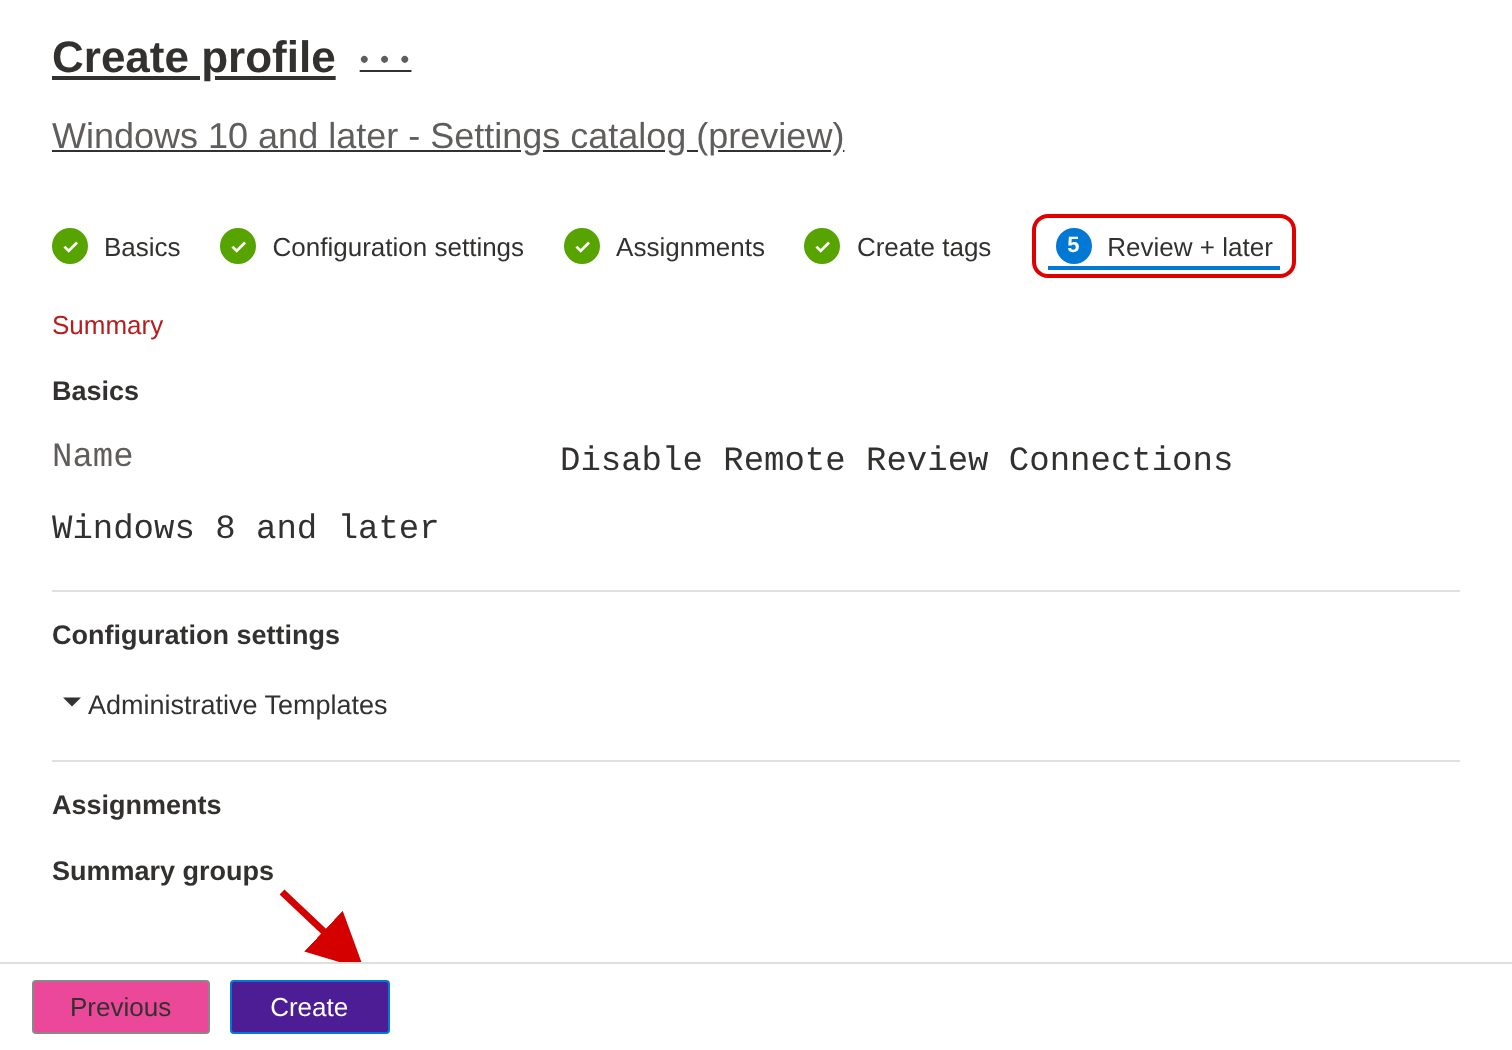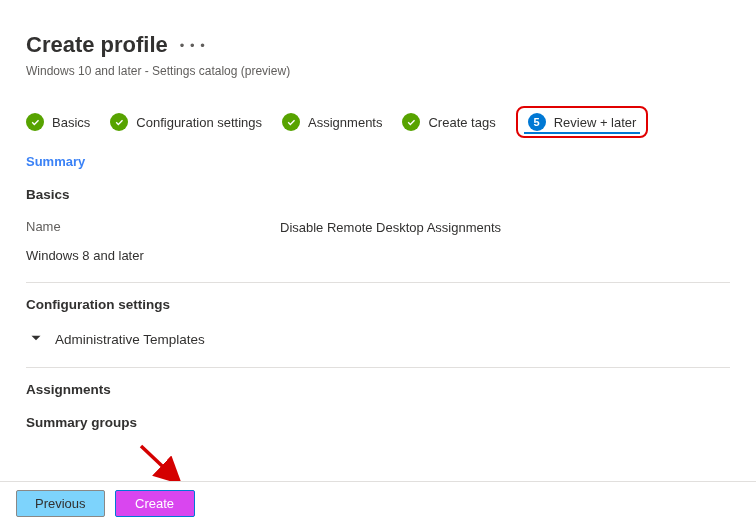"Create profile" .header { padding: 32px 26px 6px -> 16px 26px 6px; text-decoration: none -> underline }
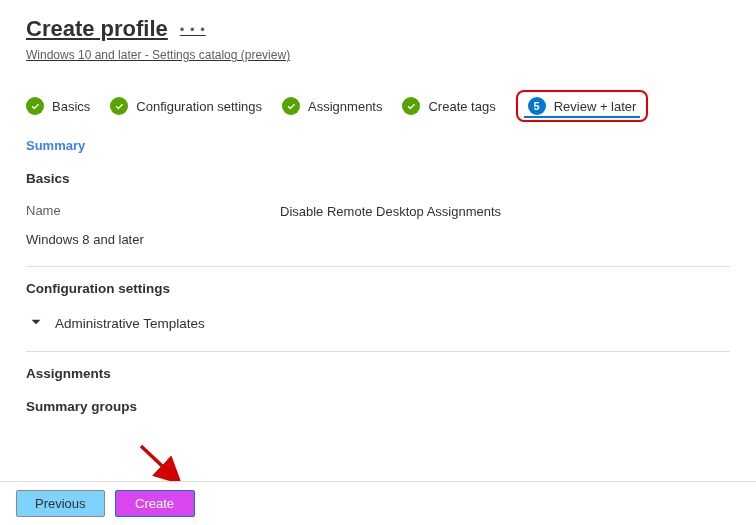"Windows 10 and later -" .subtitle { font-size: 12px -> 18px; margin-top: 6px -> 16px }
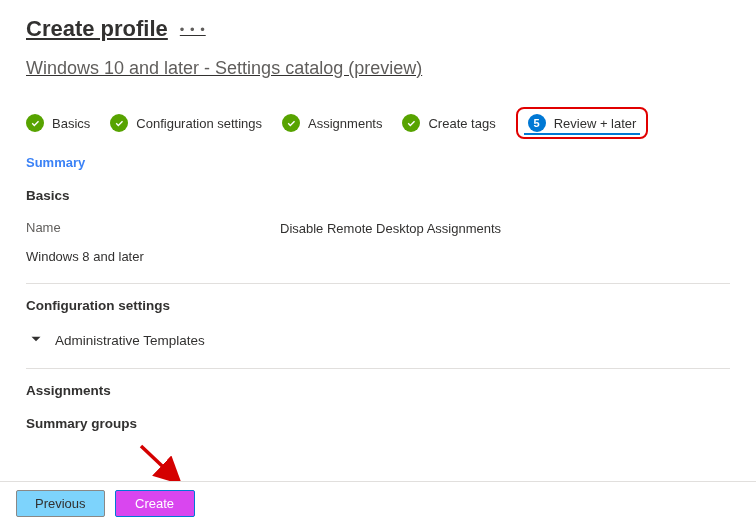"Summary" .section-label { color: #3b82f6 -> #b91c1c; font-weight: 700 -> 400 }
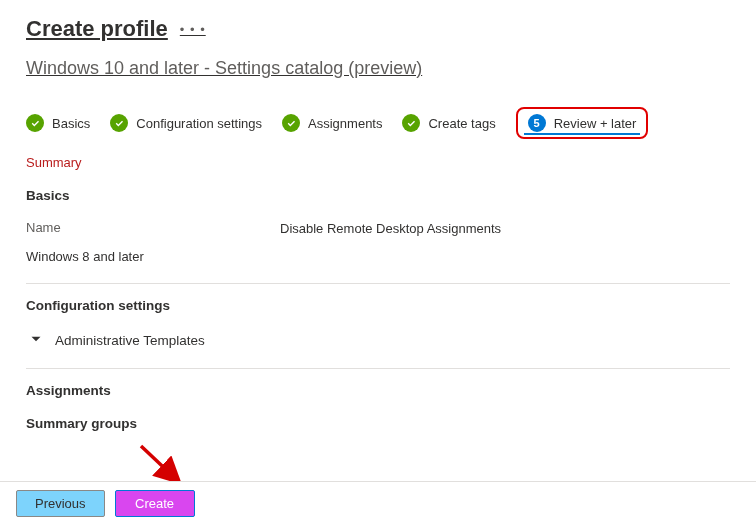"Name" .kv-row { font-family: none -> Liberation Mono, monospace; font-size: 13px -> 17px }
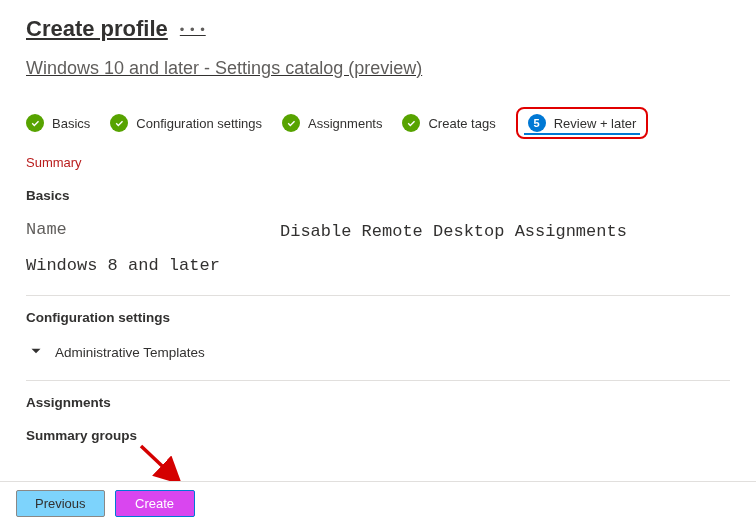"Disable Remote Desktop Assignments" div.kv-val { text: Desktop Assignments -> Review Connections }
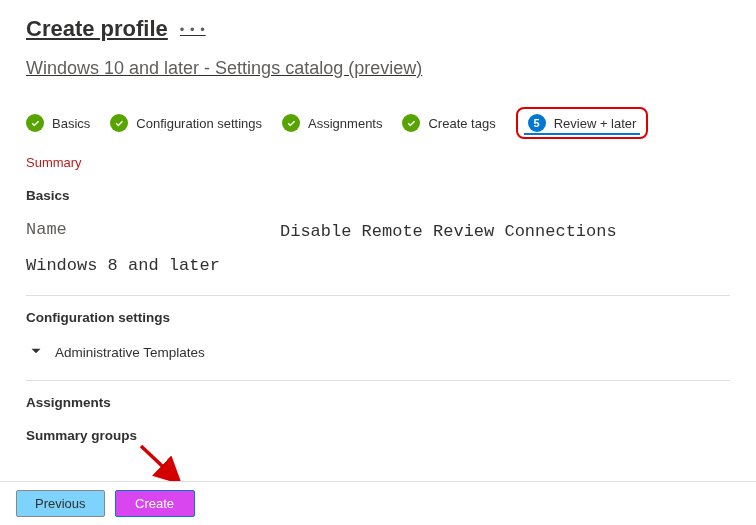"Administrative Templates" .expander { gap: 13px -> 2px }
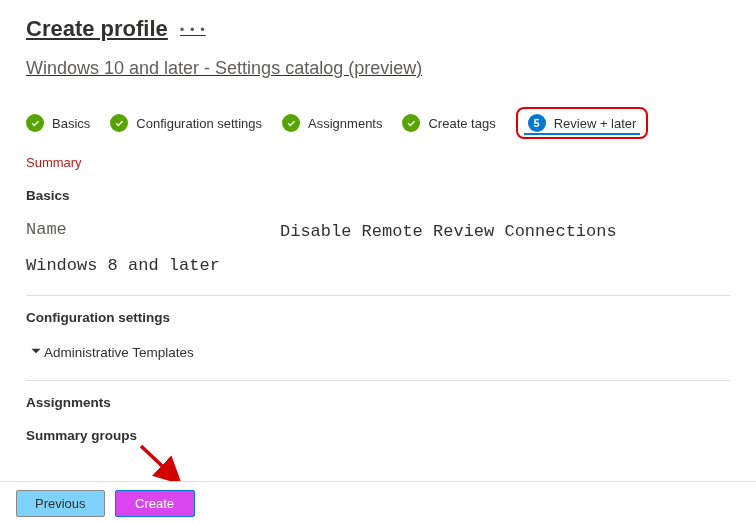"Previous" .btn-secondary { background: #7dd3fc -> #ec4899 }
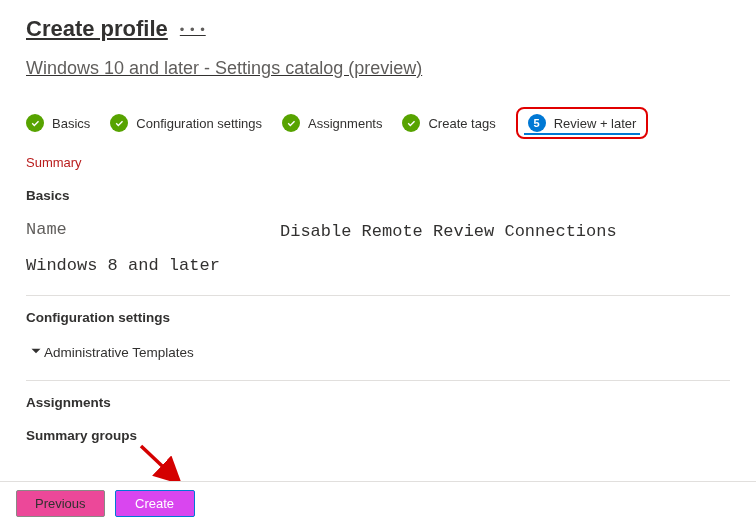"Create" .btn-primary { background: #d946ef -> #4c1d95 }
